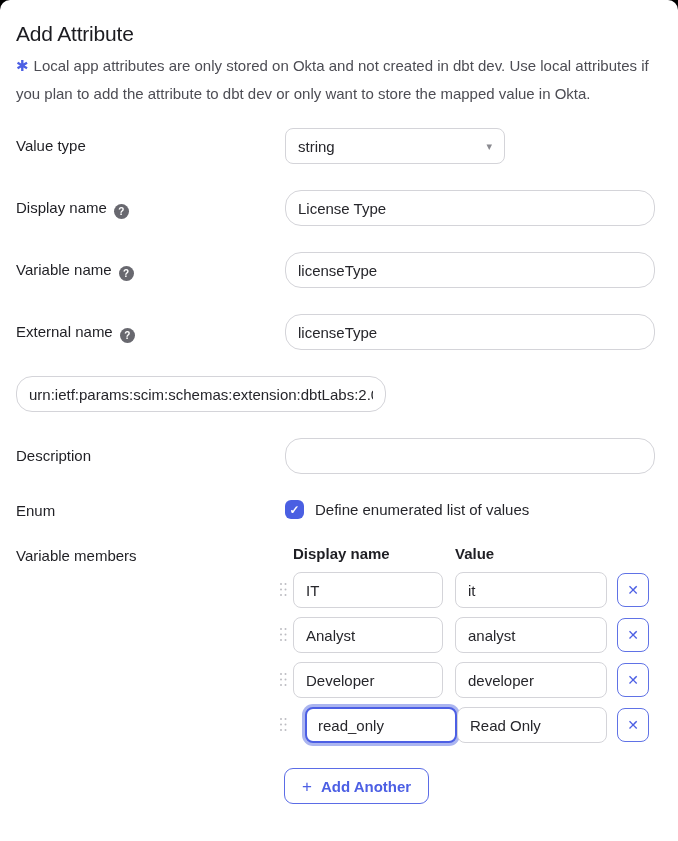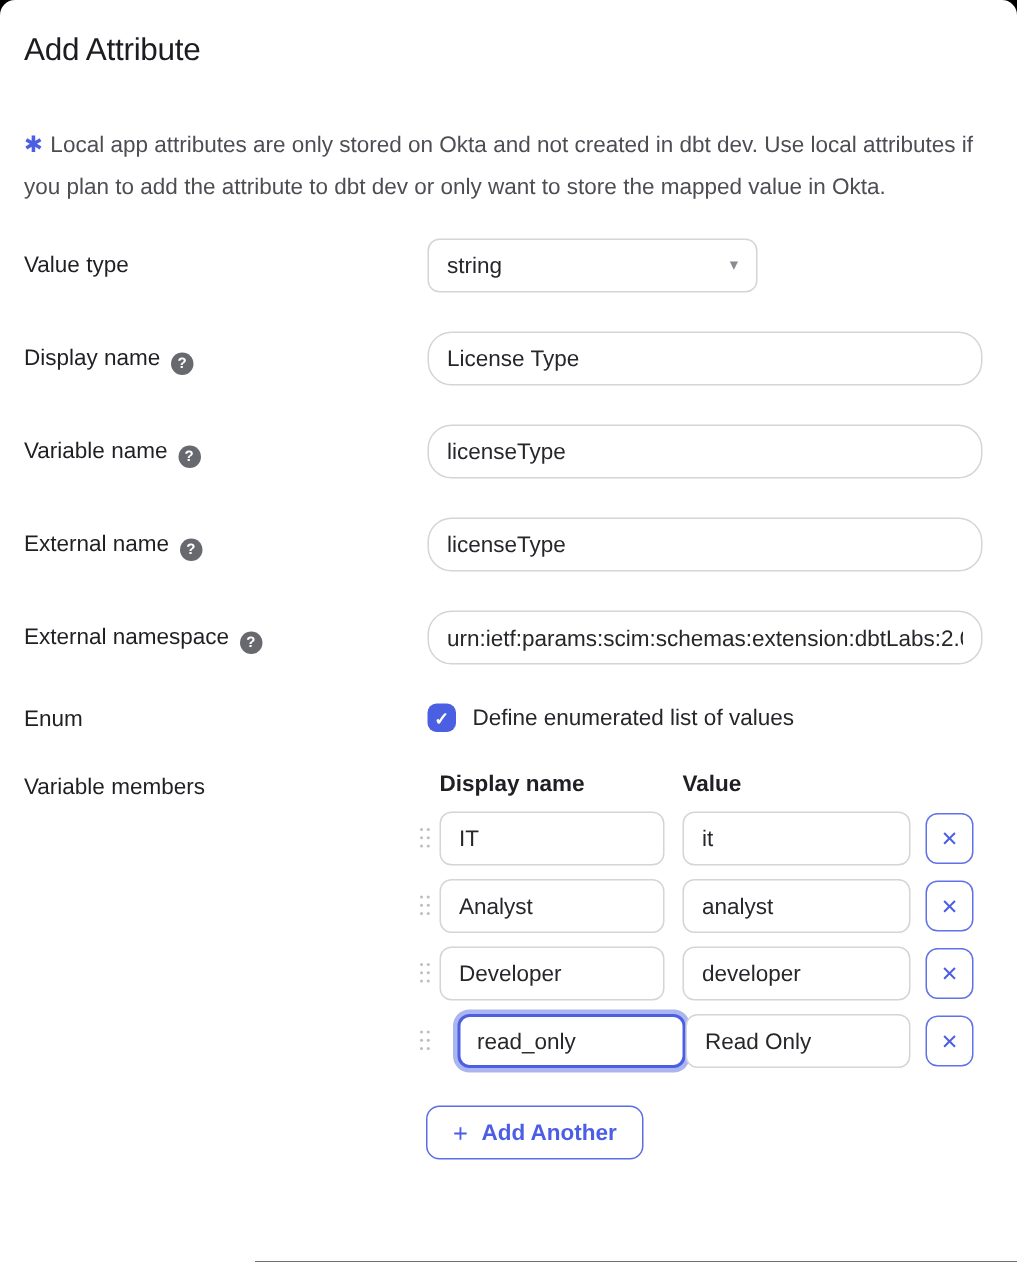"✱ Local app attributes are" .note { margin-top: 37px -> 6px }
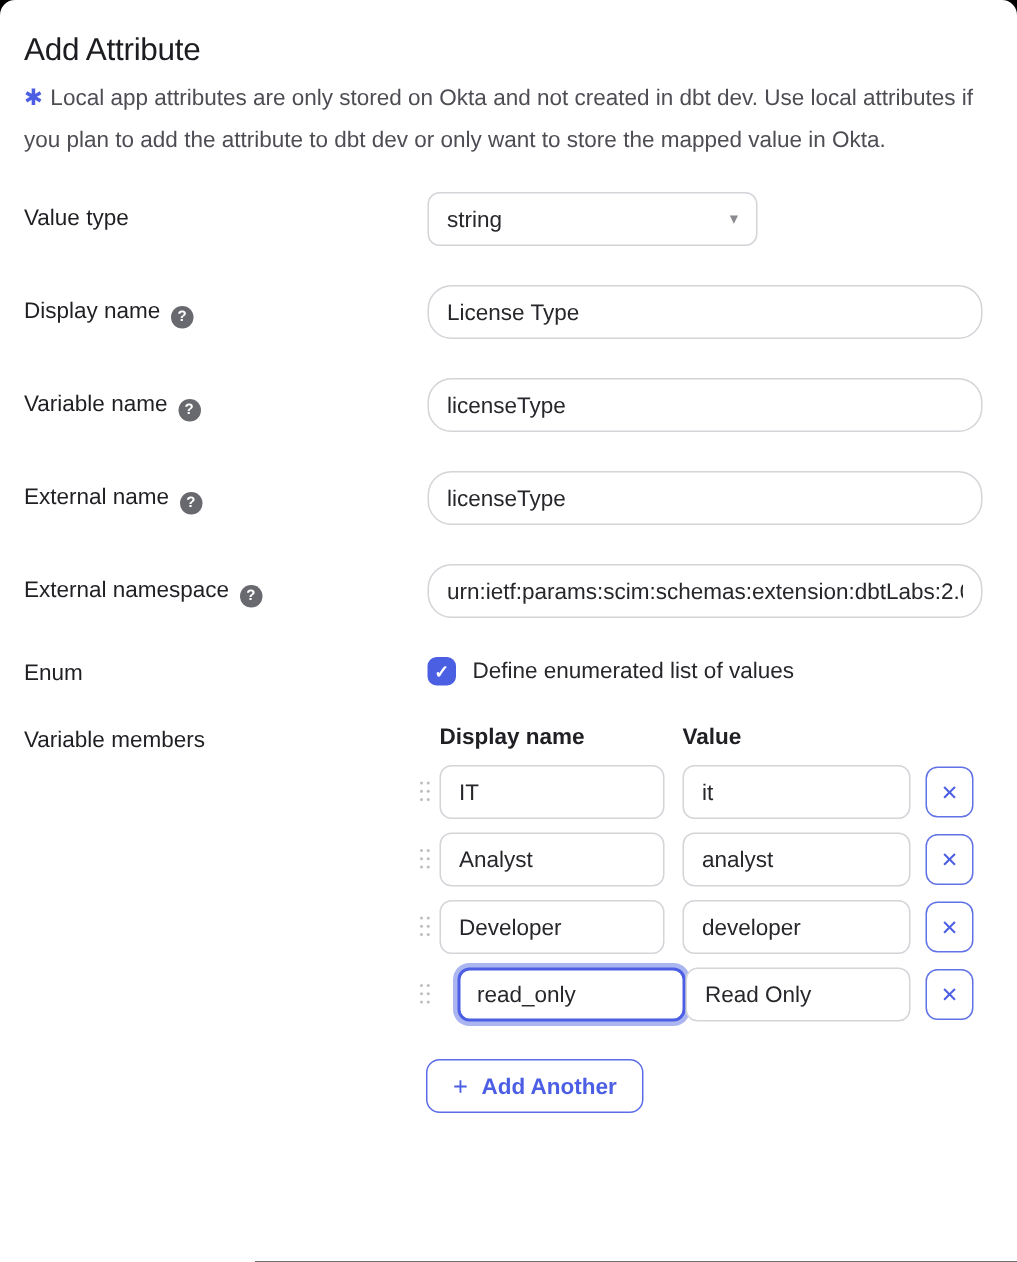"External namespace ?" div.field-label { html: <div><span>External namespace</span><span>?</span></div> -> none }
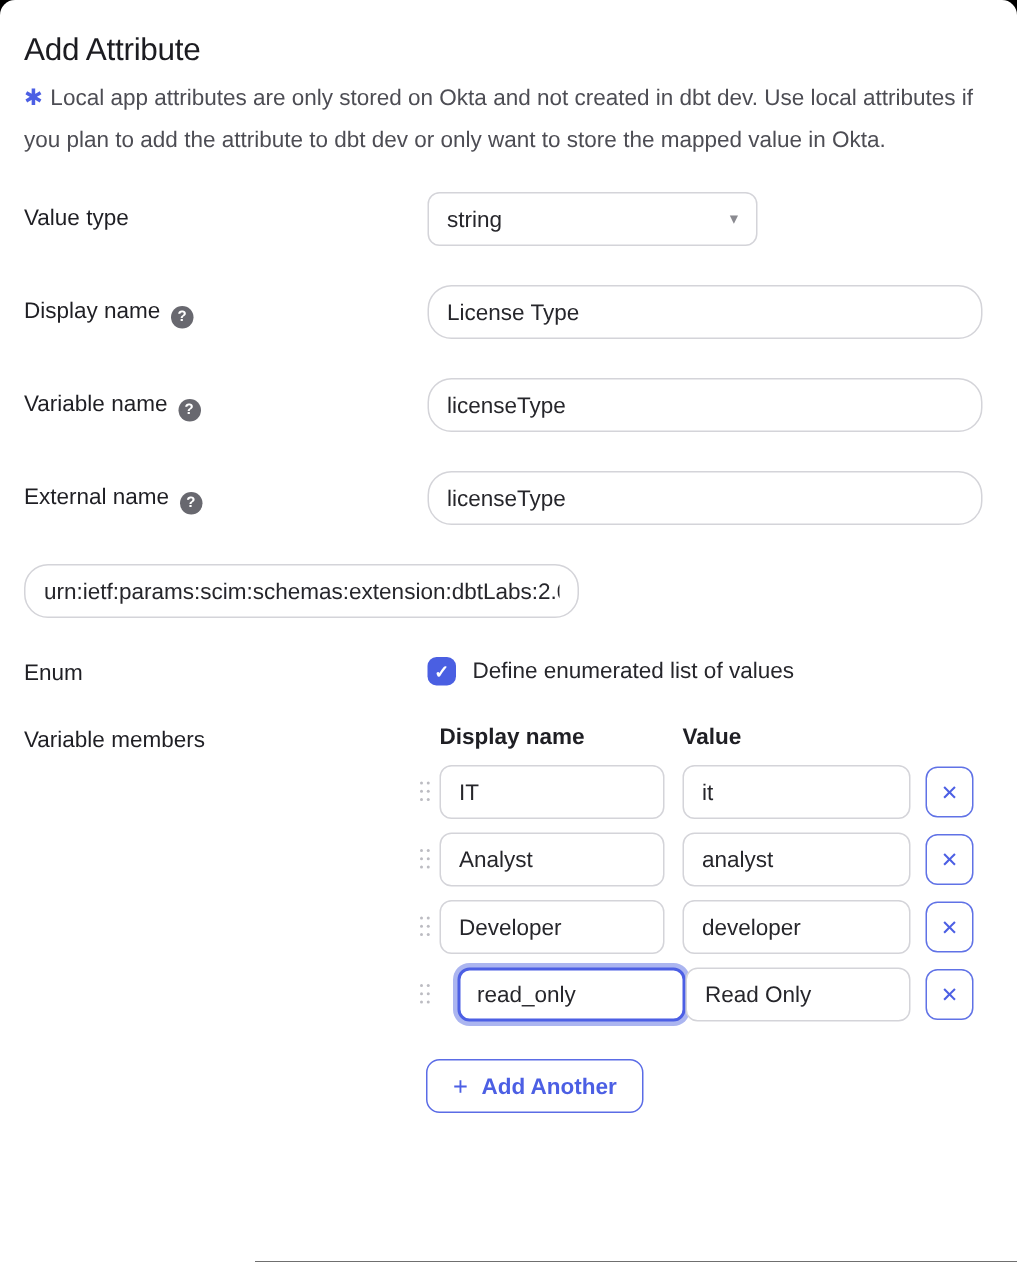"Description" div.field { html: none -> <div> <div><span>Description</span></div> <div> <input> </div> </div> }
